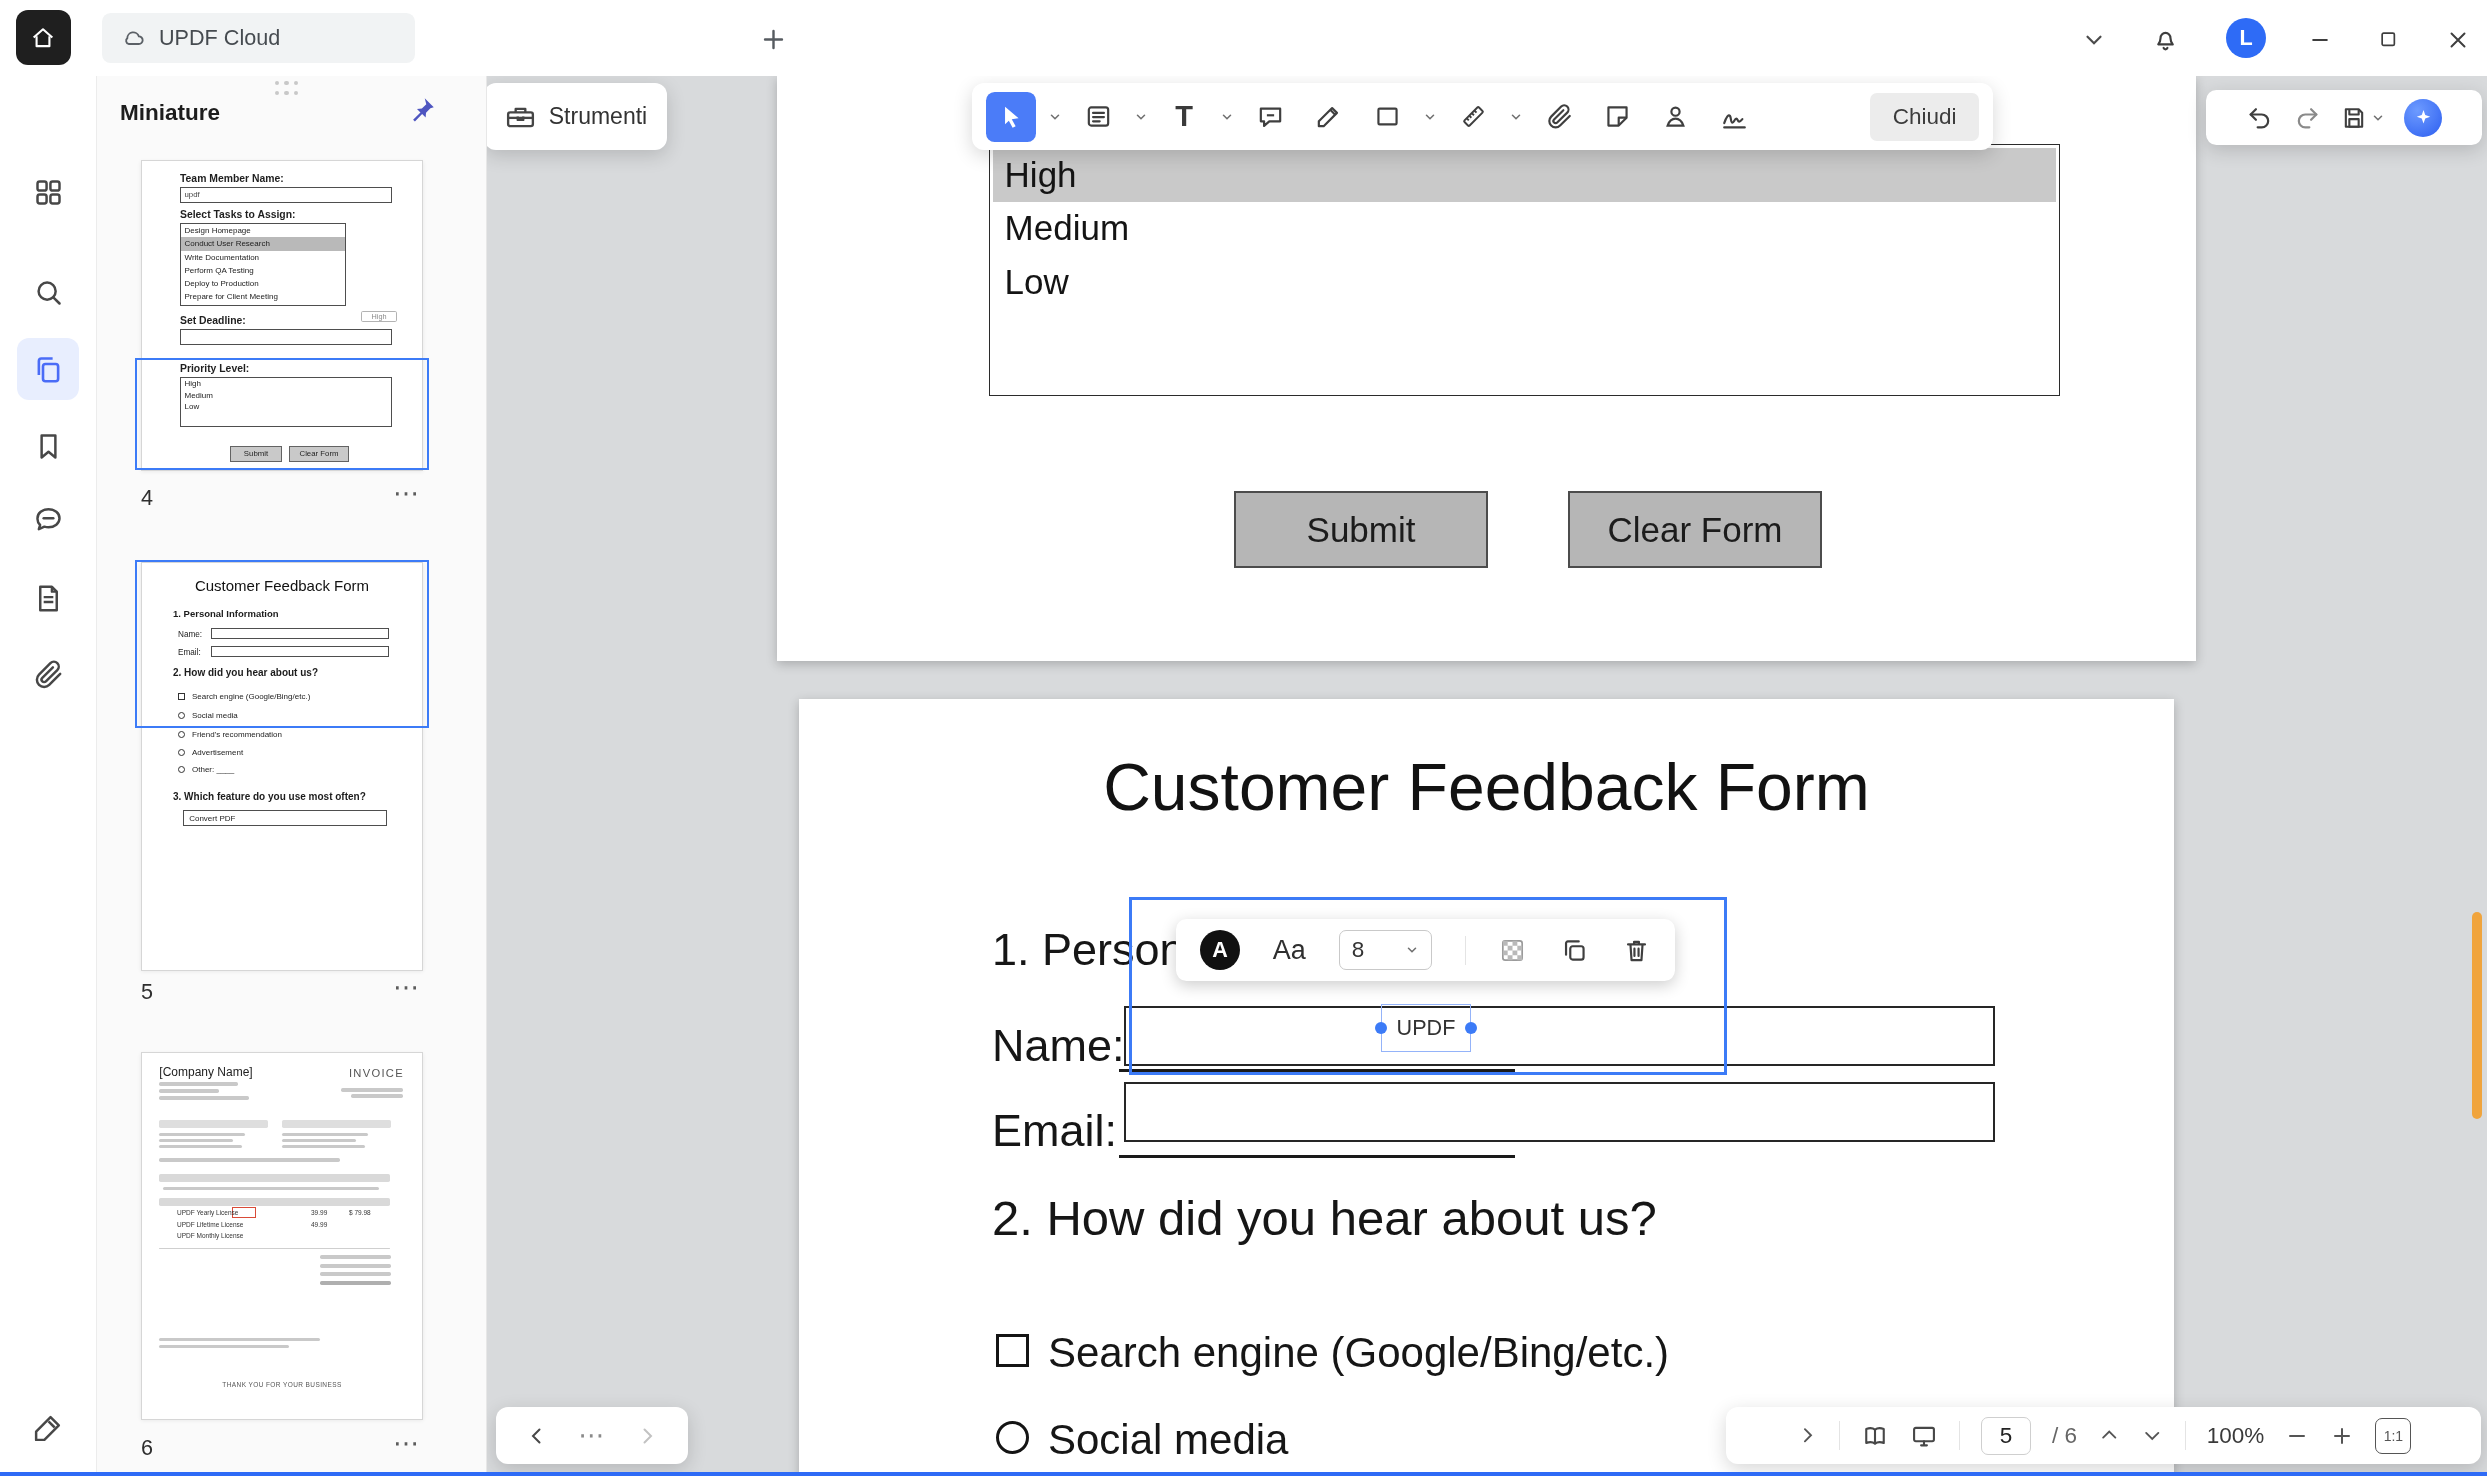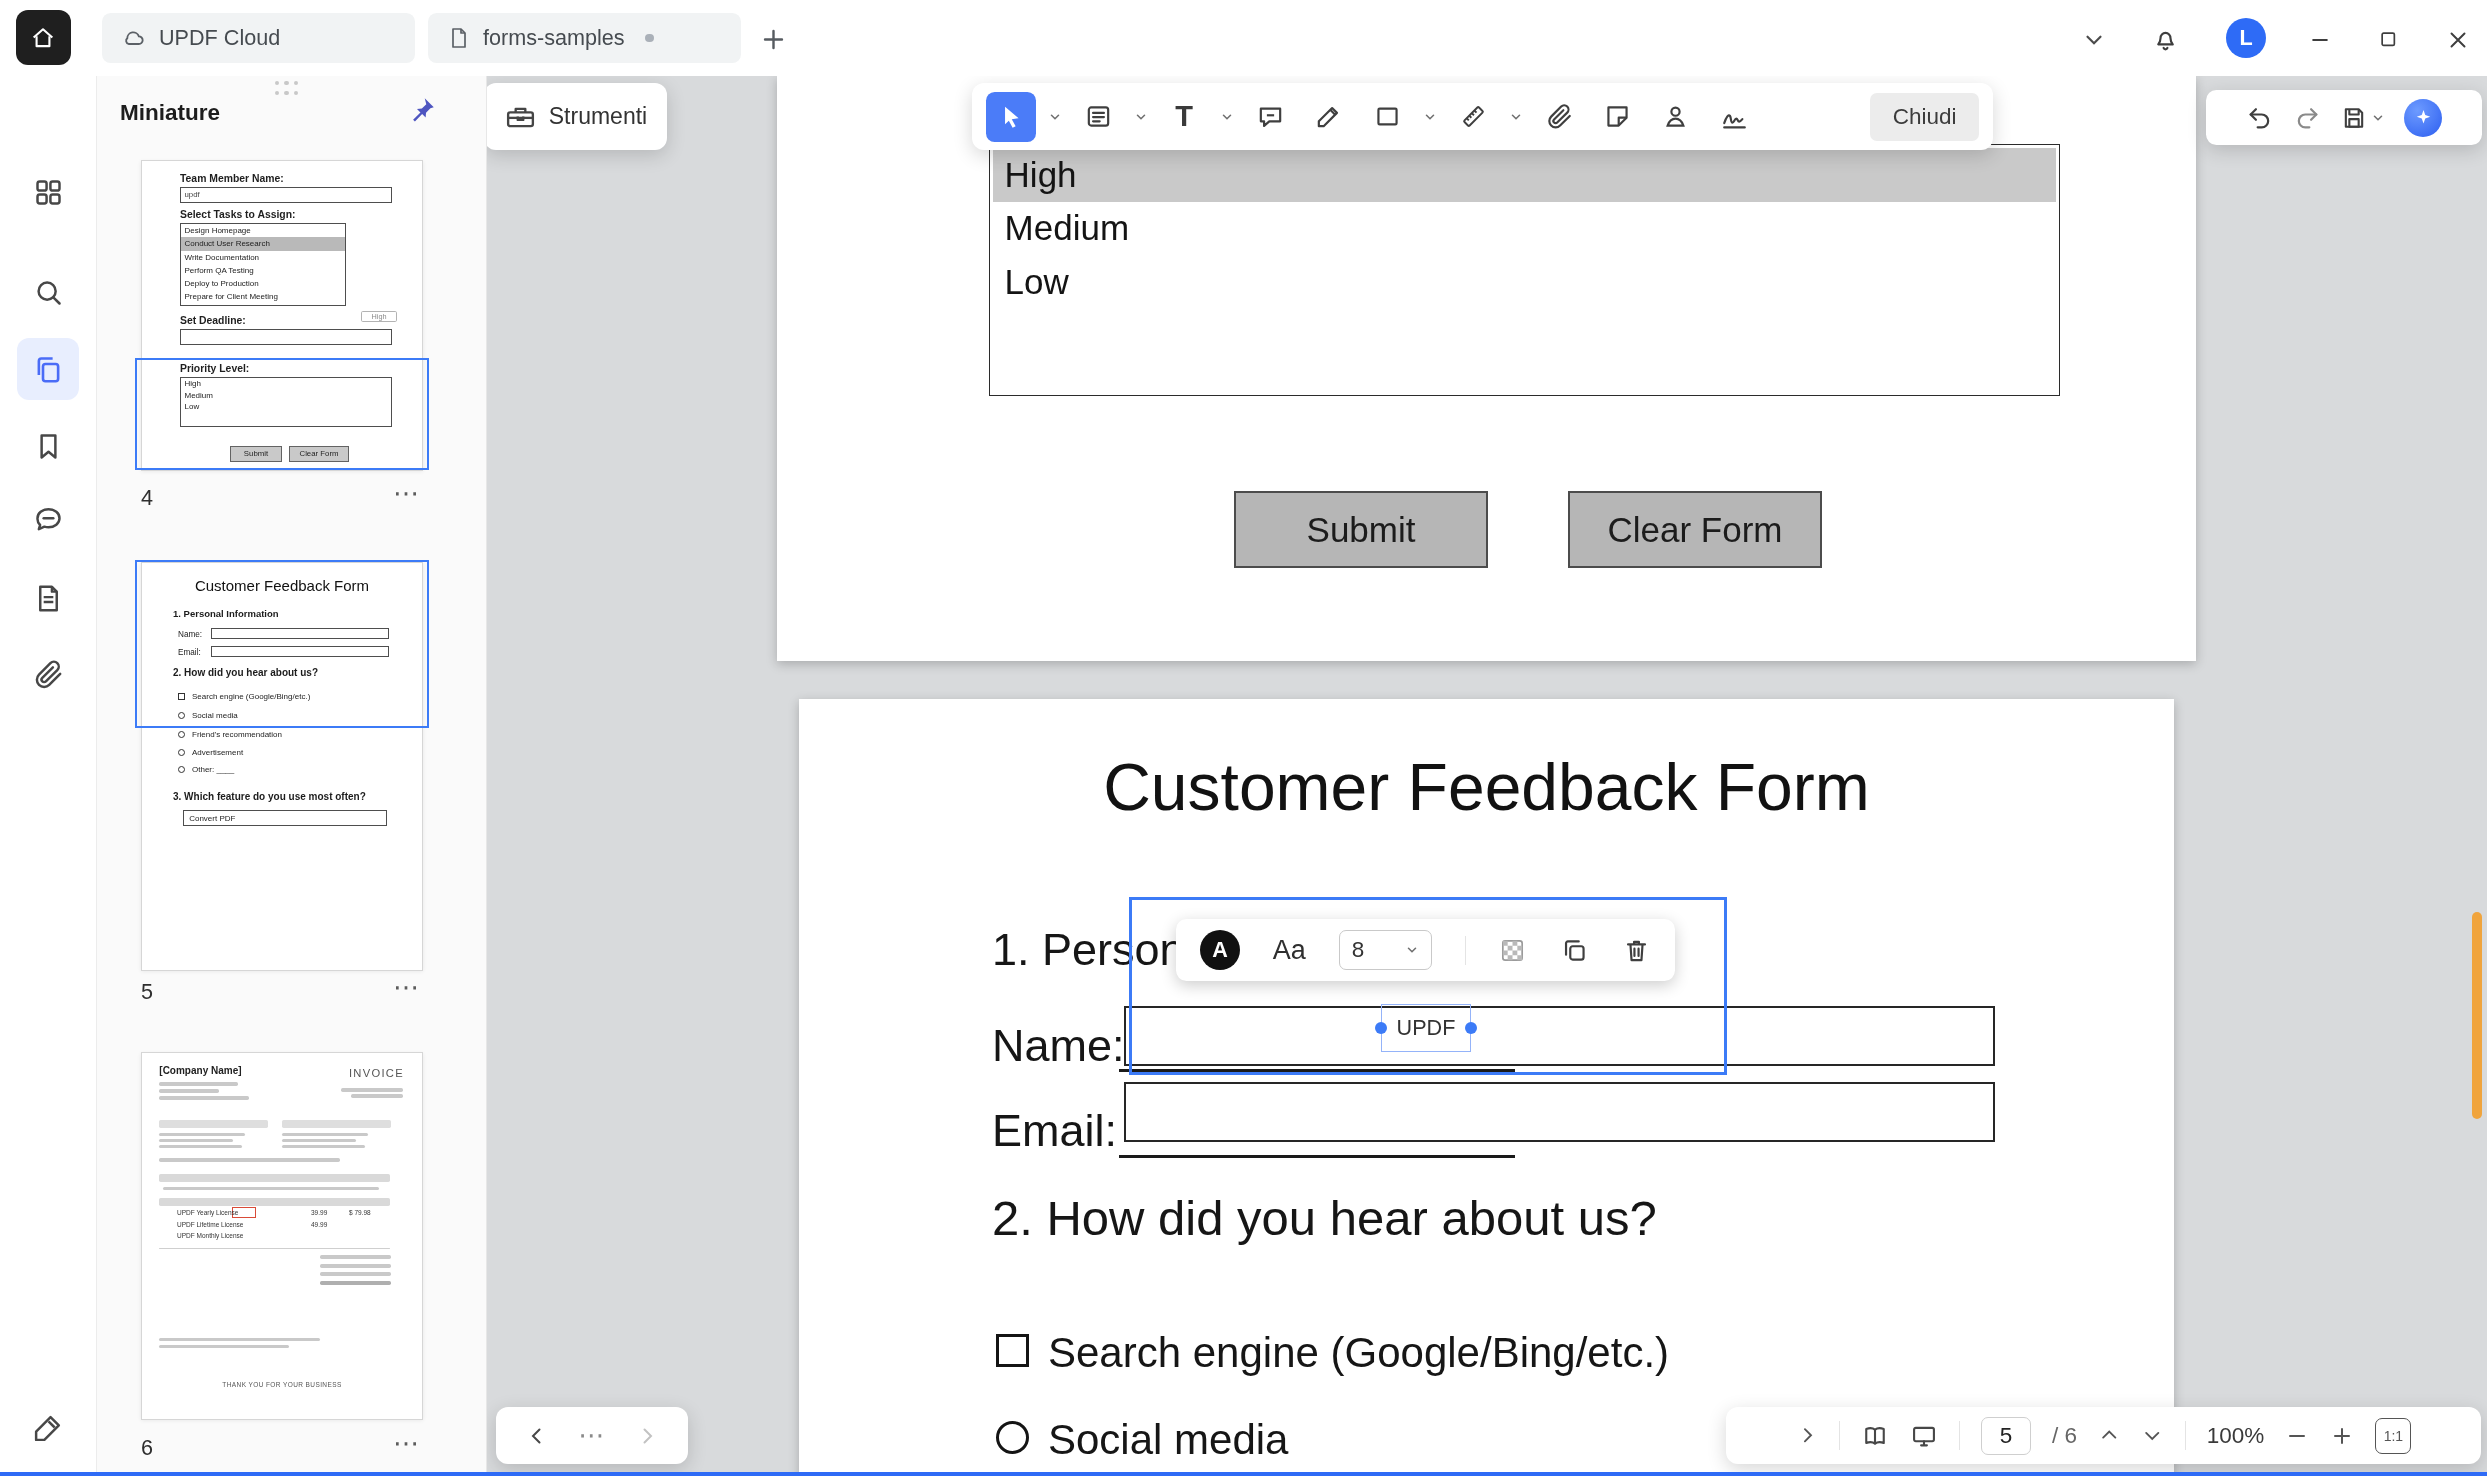"forms-samples" div.tb-tab { html: <div> <svg> <path></path> <path></path> </svg> <span>forms-samples</span> <span></span> </div> -> none }
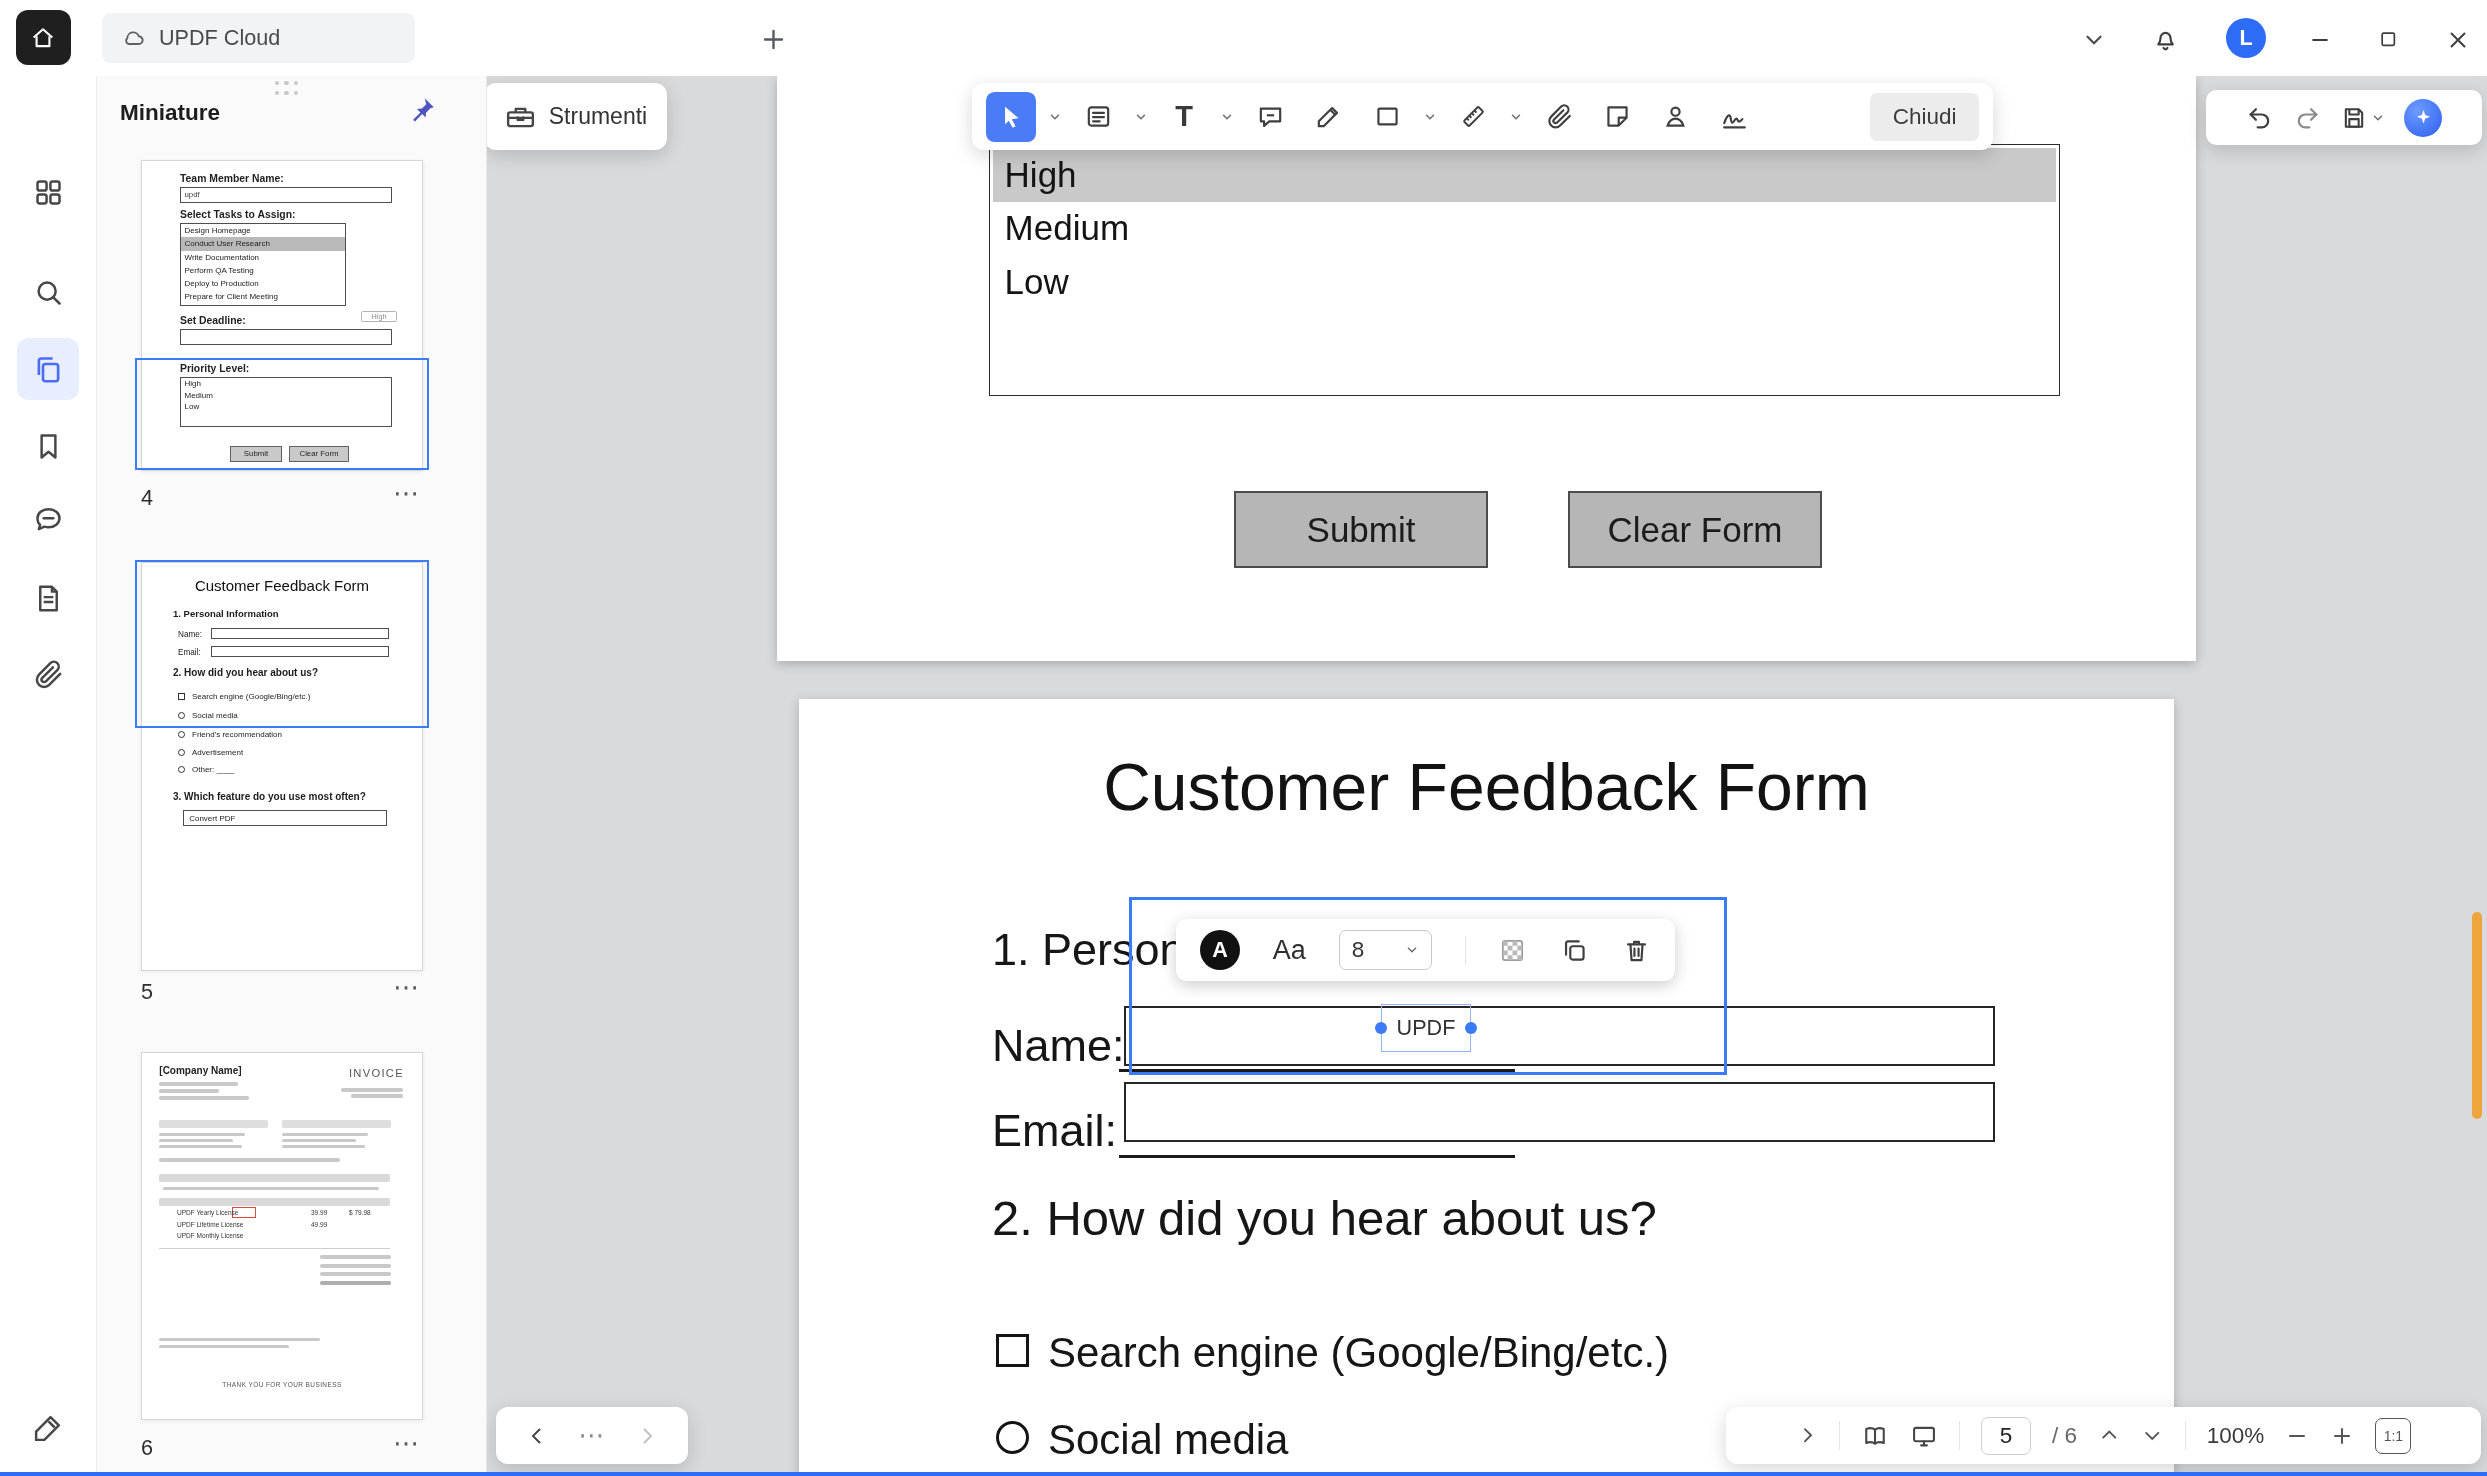"[Company Name]" div.inv { font-size: 10px -> 12px; font-weight: 700 -> 400 }
